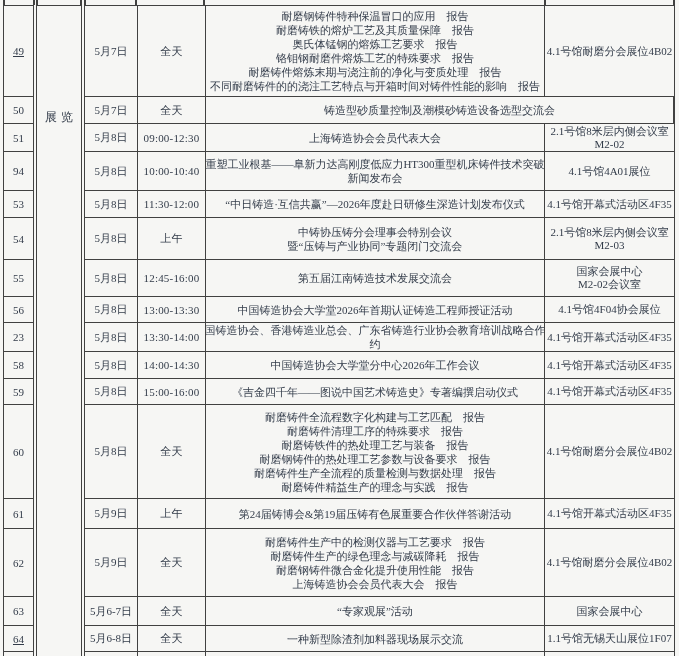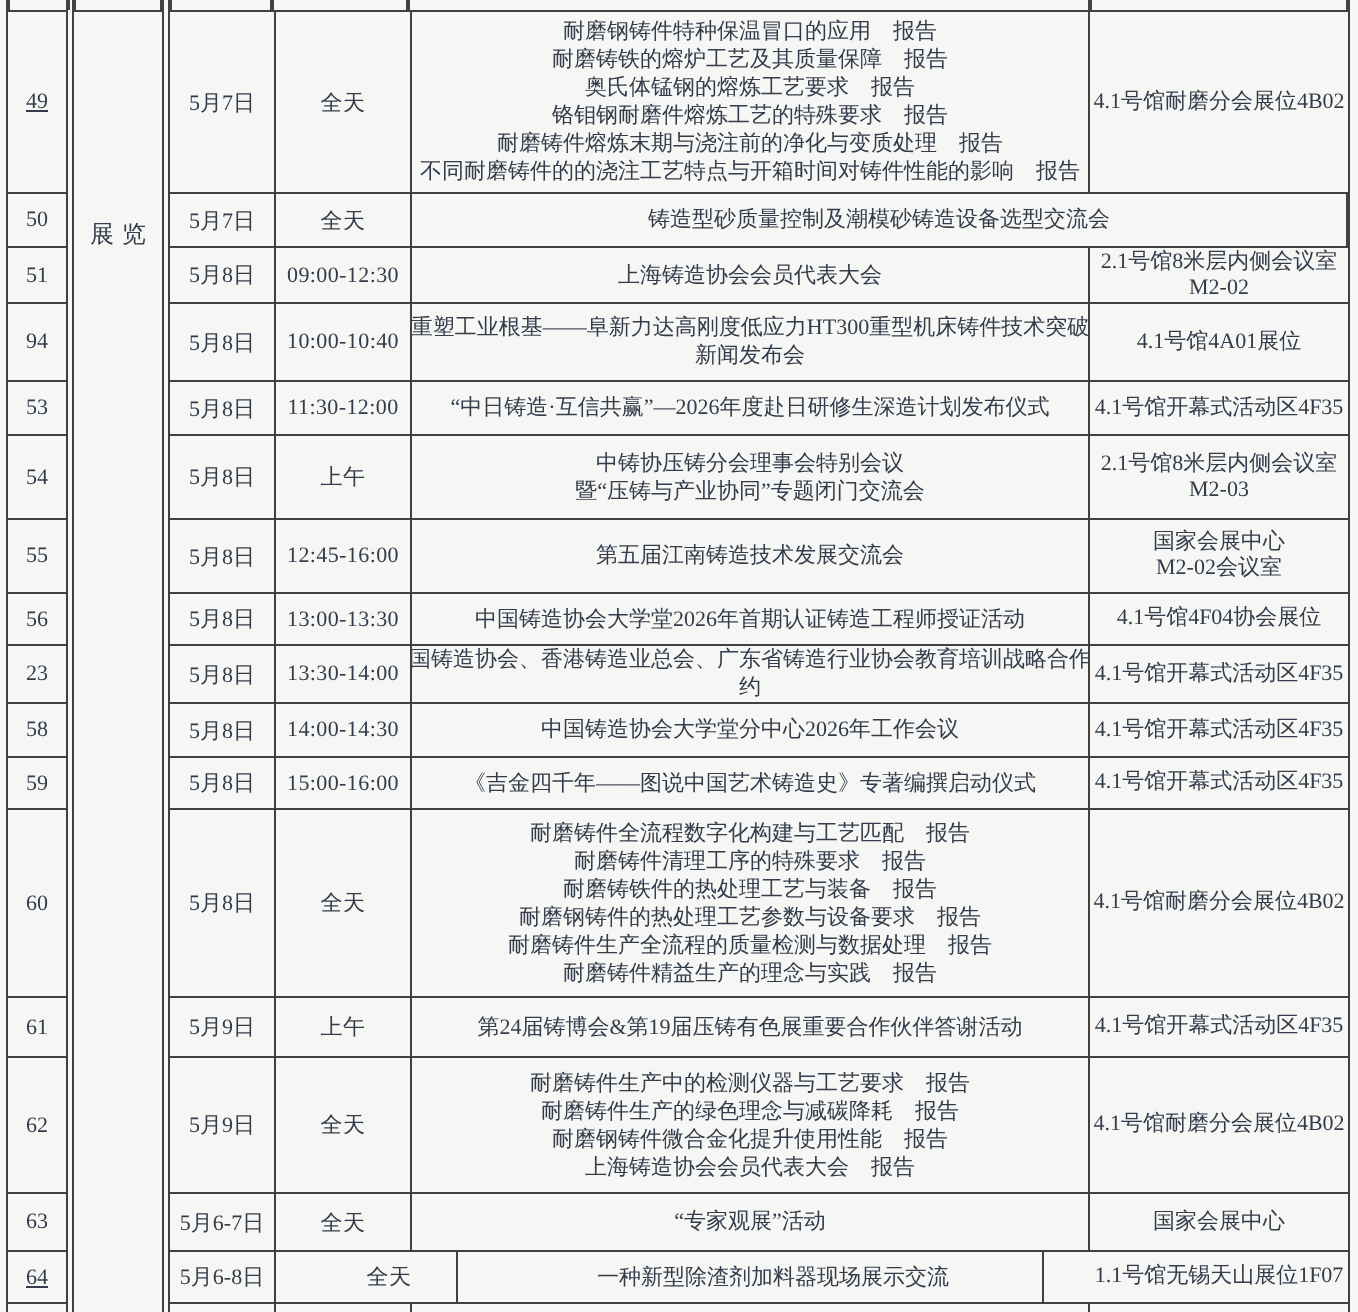"5月6-8日" div.mrow { gap: 23px -> none }
